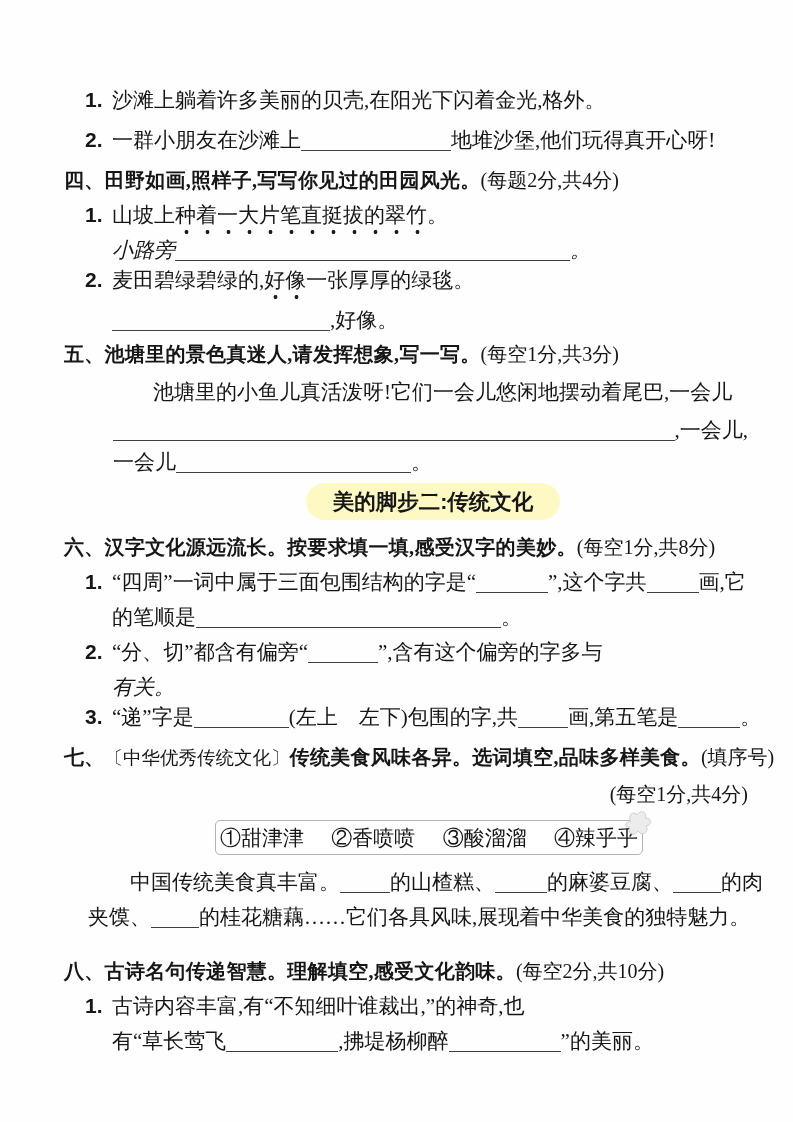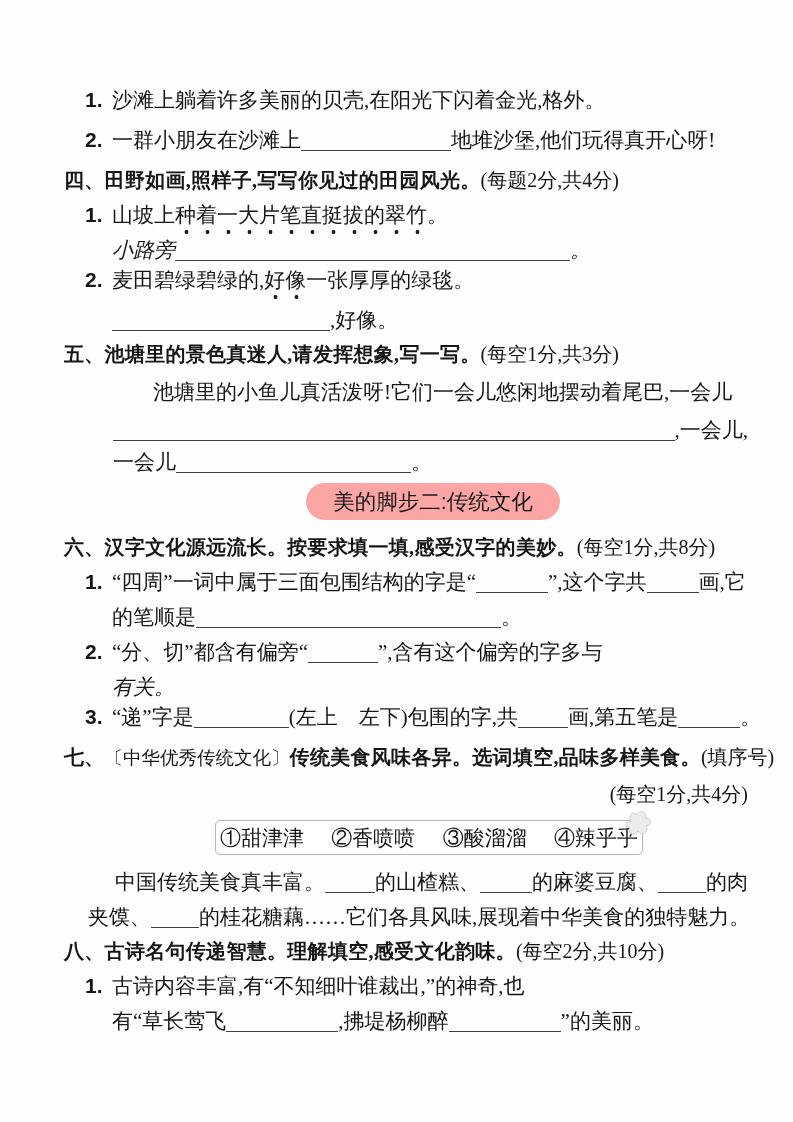"美的脚步二:传统文化" .pill { background: #fca5a5 -> #fef9c3; font-weight: 400 -> 700 }
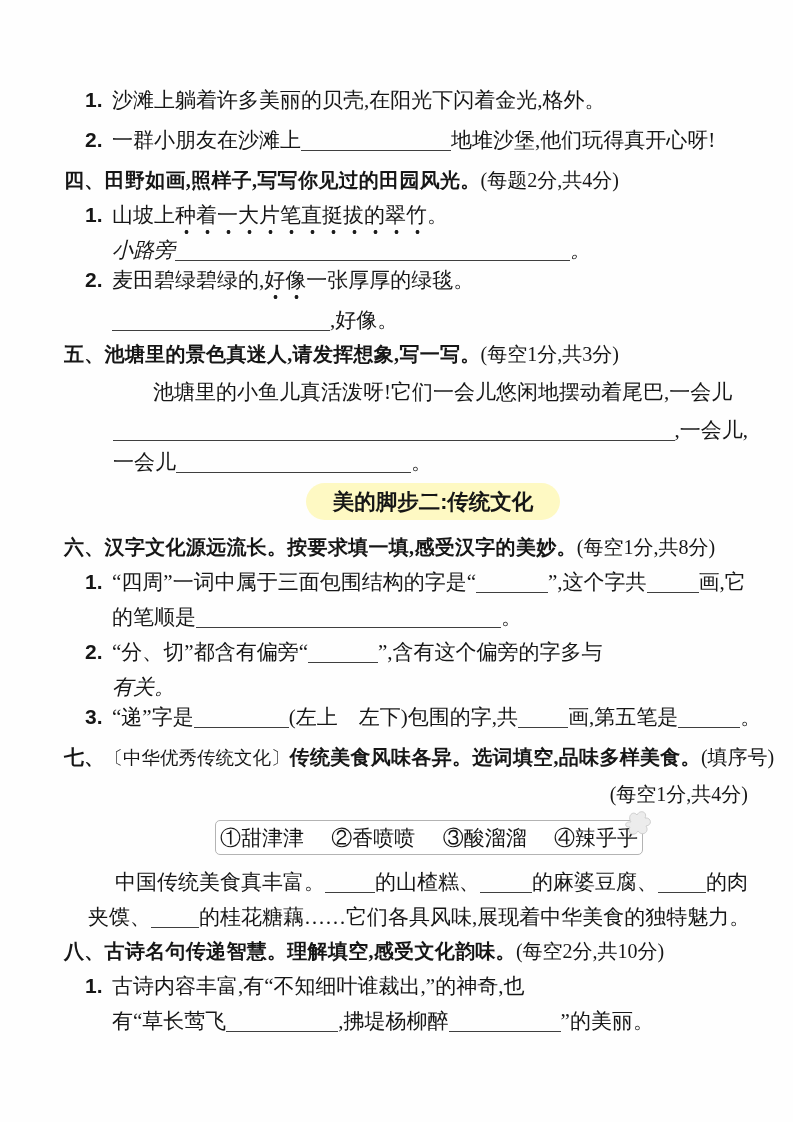"中国传统美食真丰富。" .ind-p7a { justify-content: flex-end -> none }
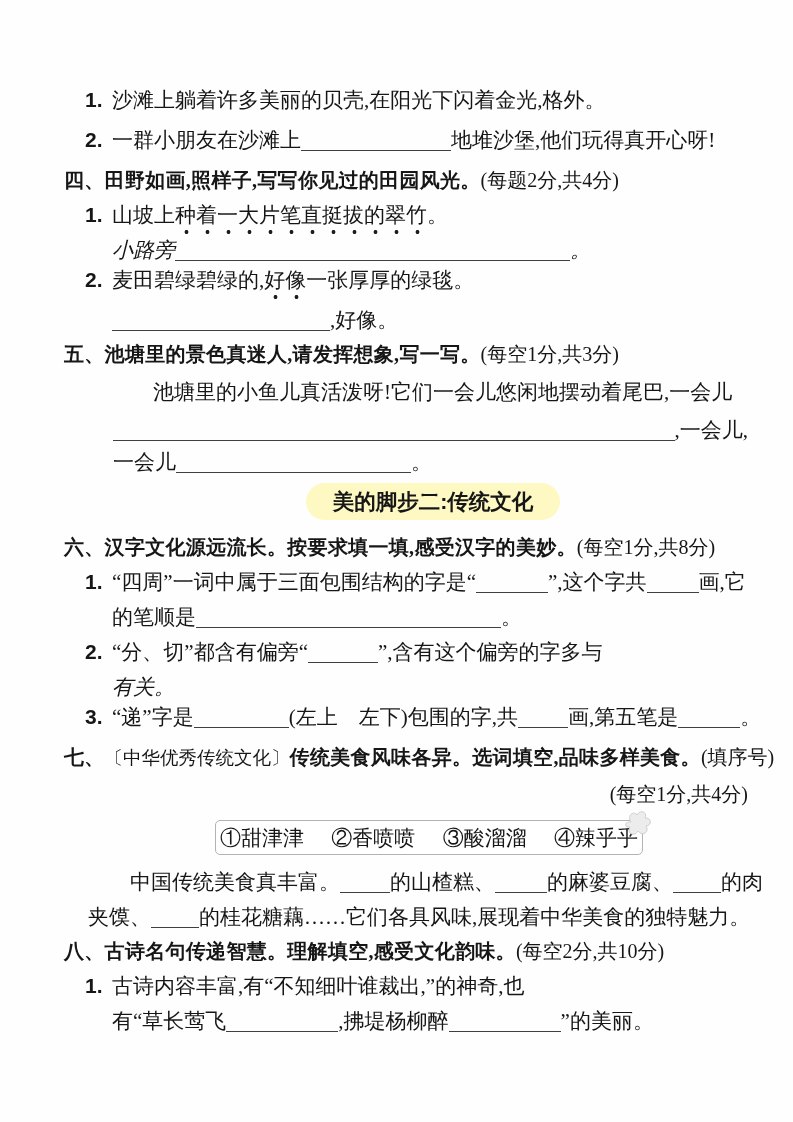"夹馍、" .mb13 { margin-bottom: 10px -> 30px }
